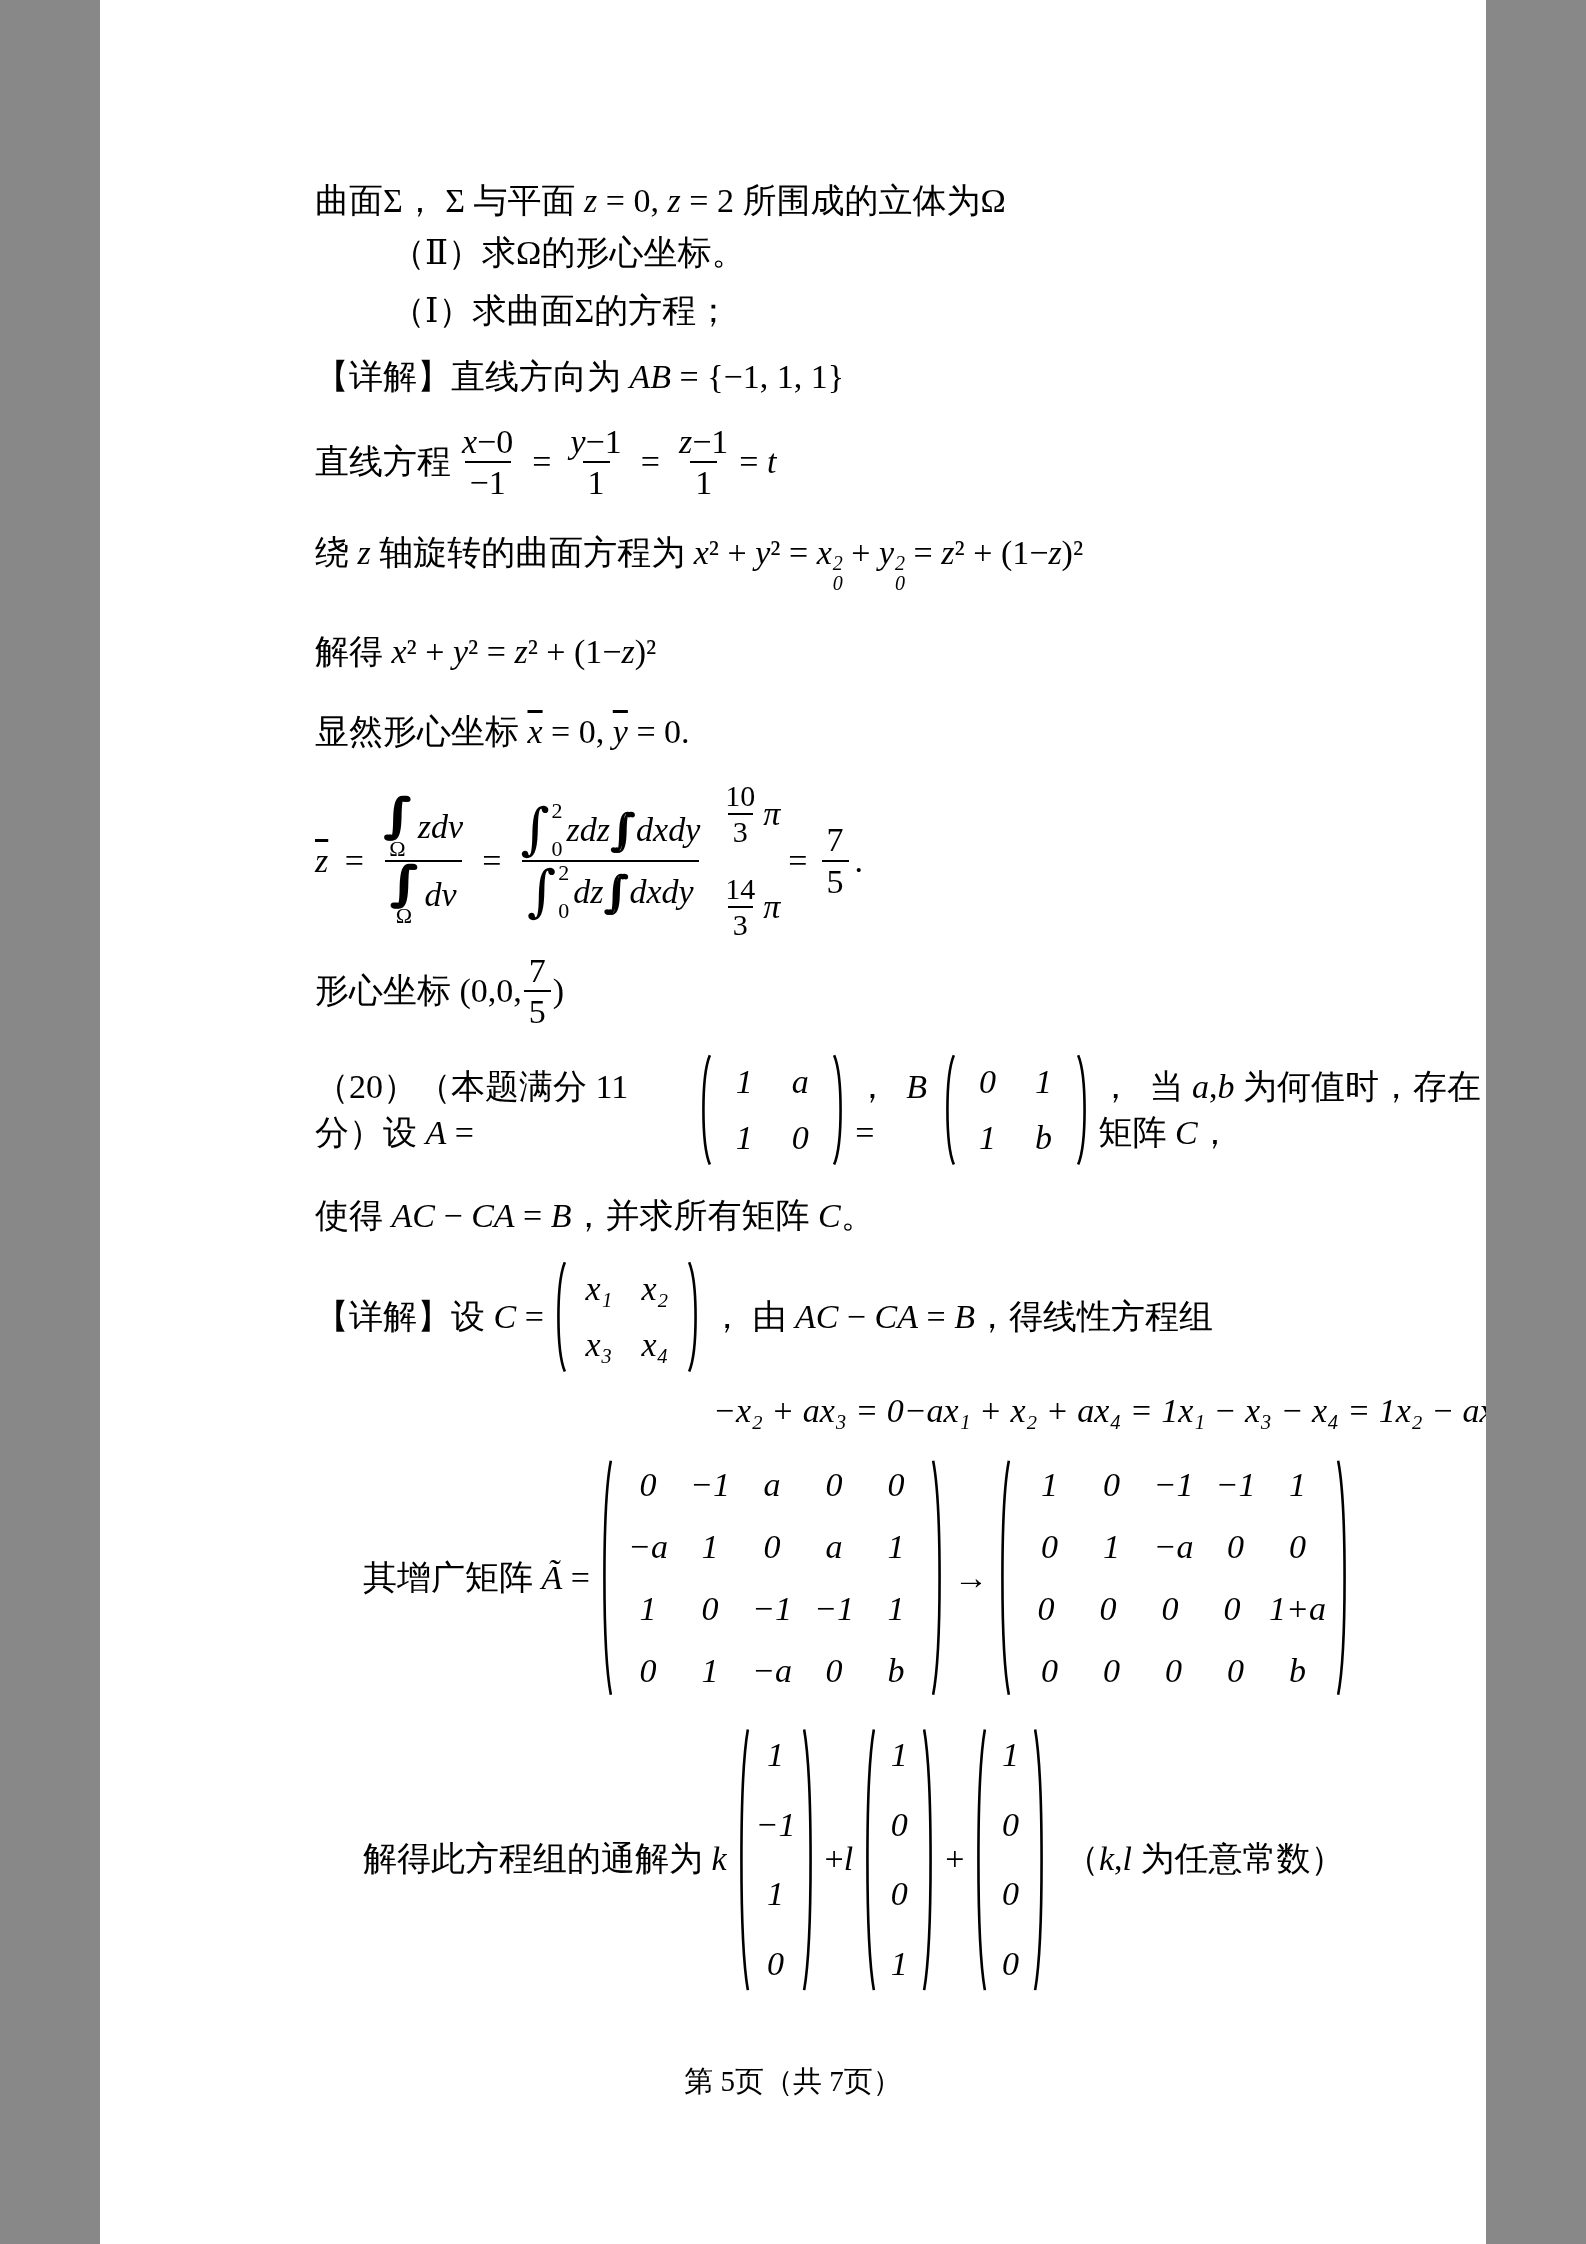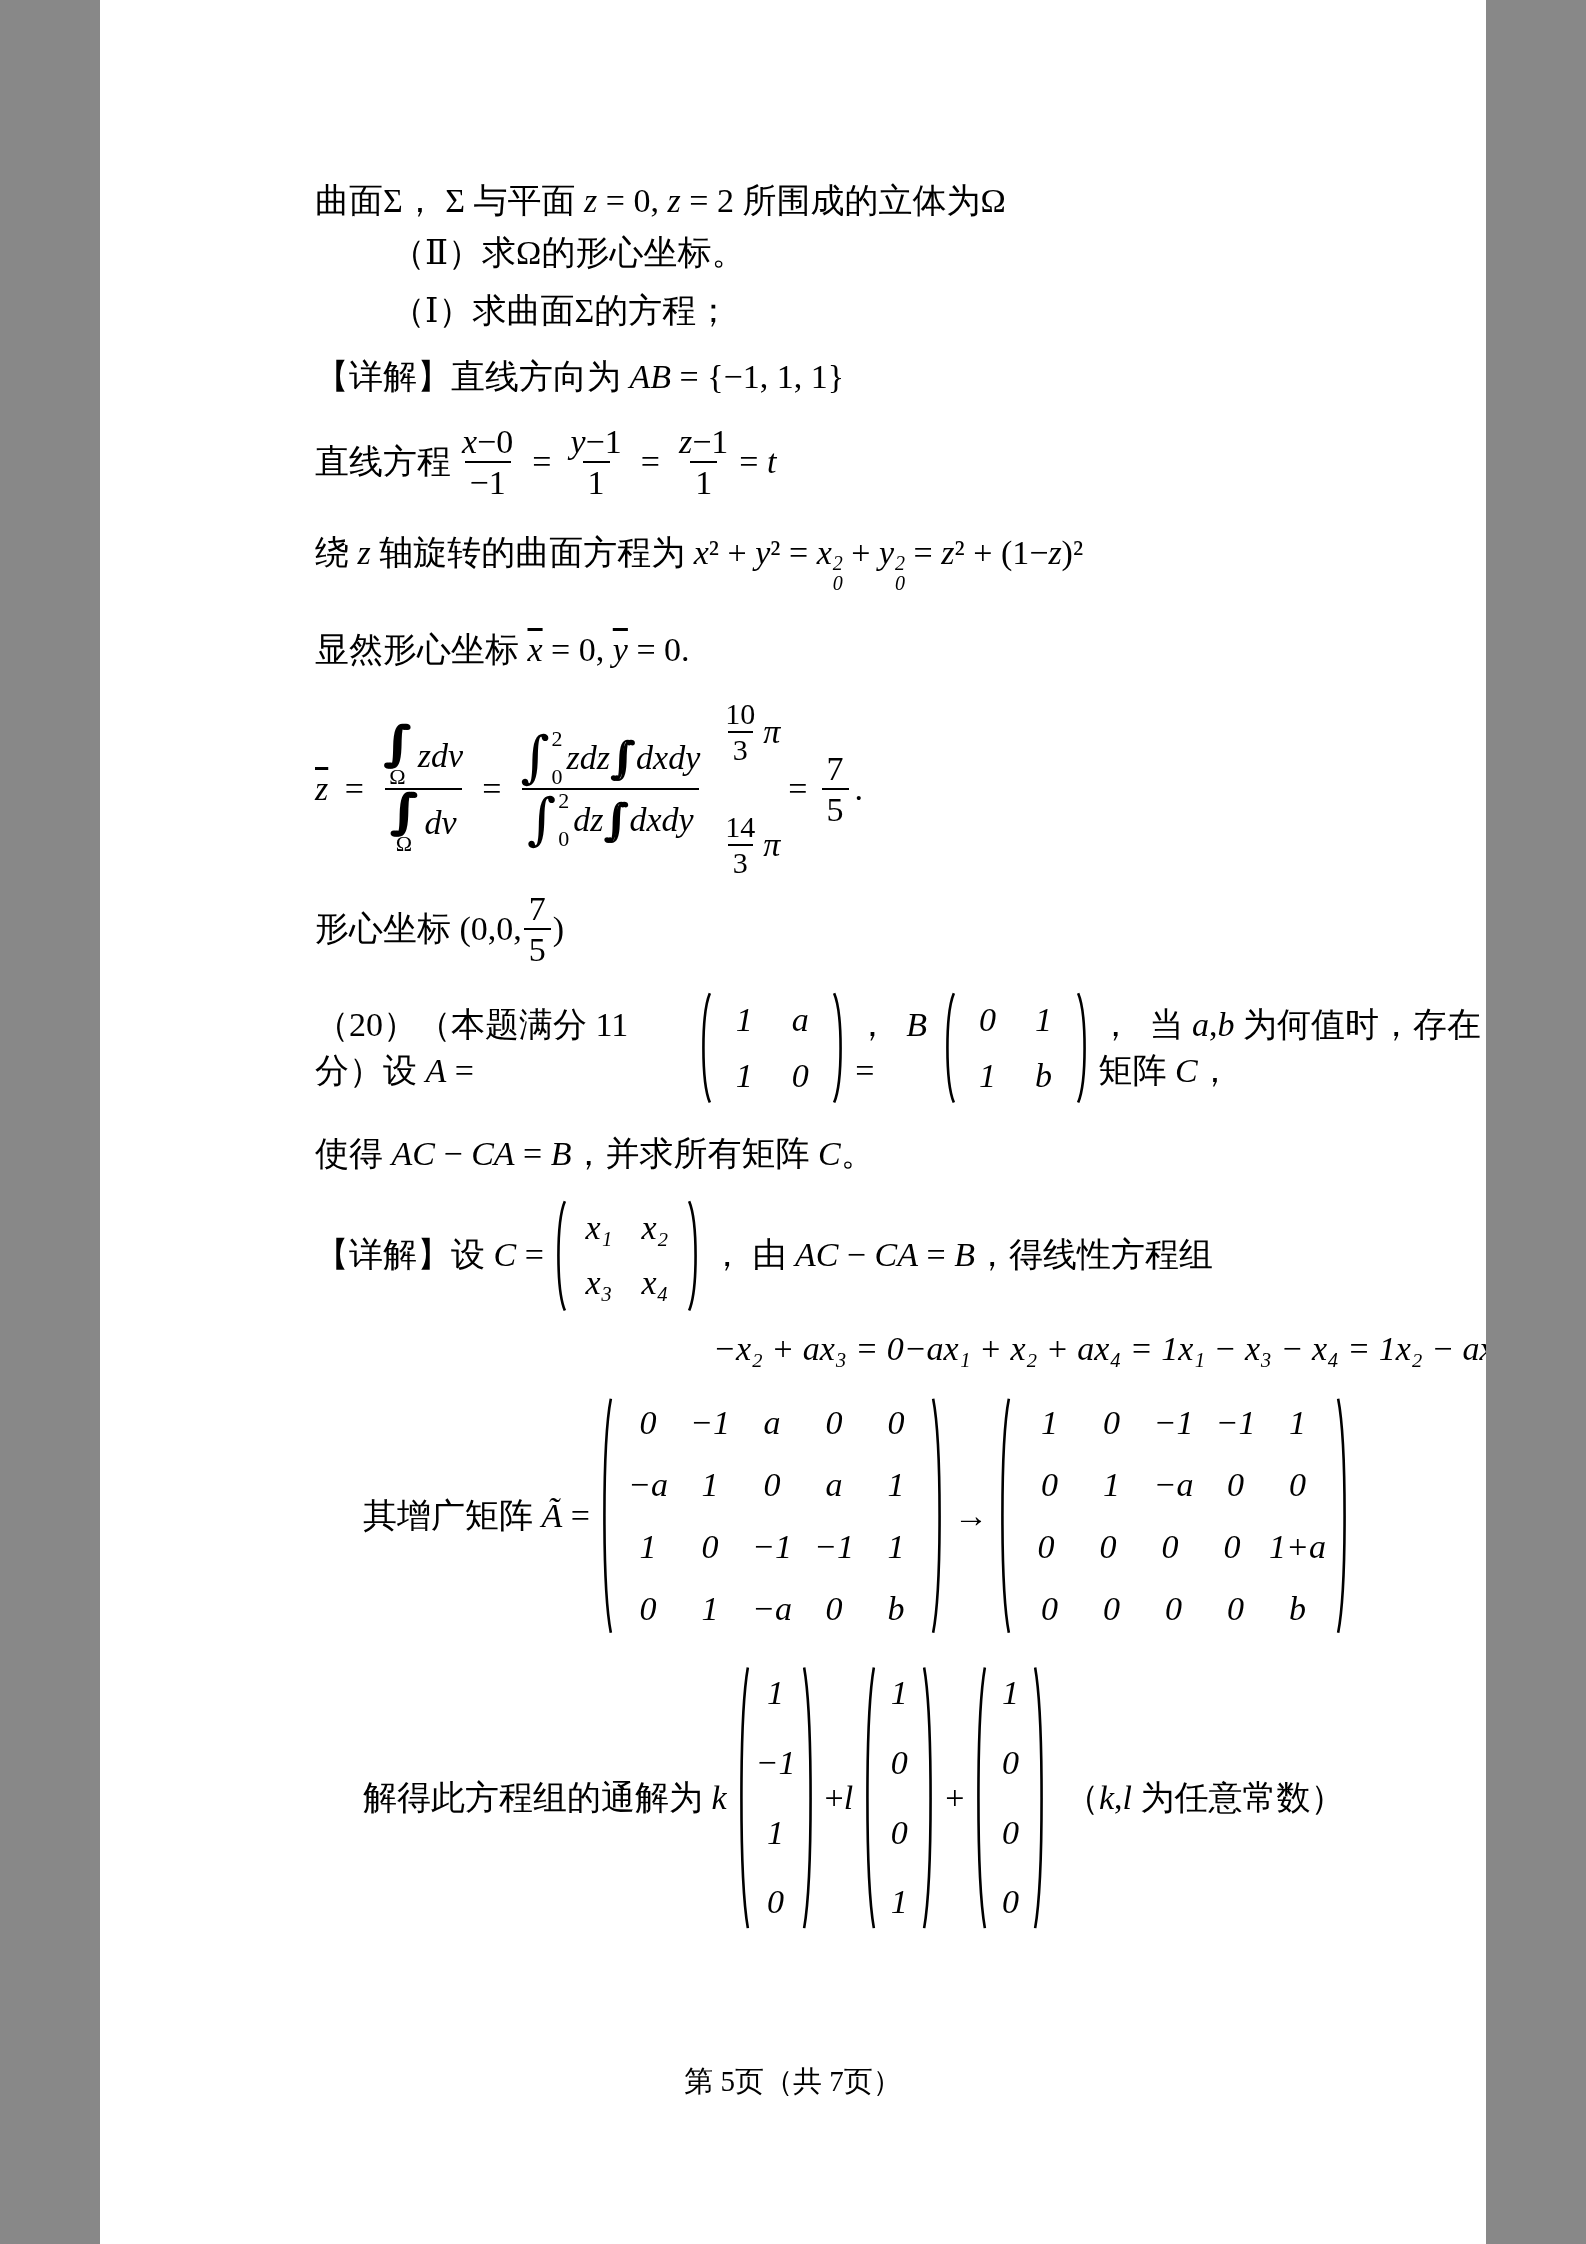"解得 x² + y² =" div.blk { html: none -> <div><span>解得 </span><span>x</span><span>² + </span><span>y</span><span>² = </span><span>z</span><span>² + (1−</span><span>z</span><span>)²</span></div> }
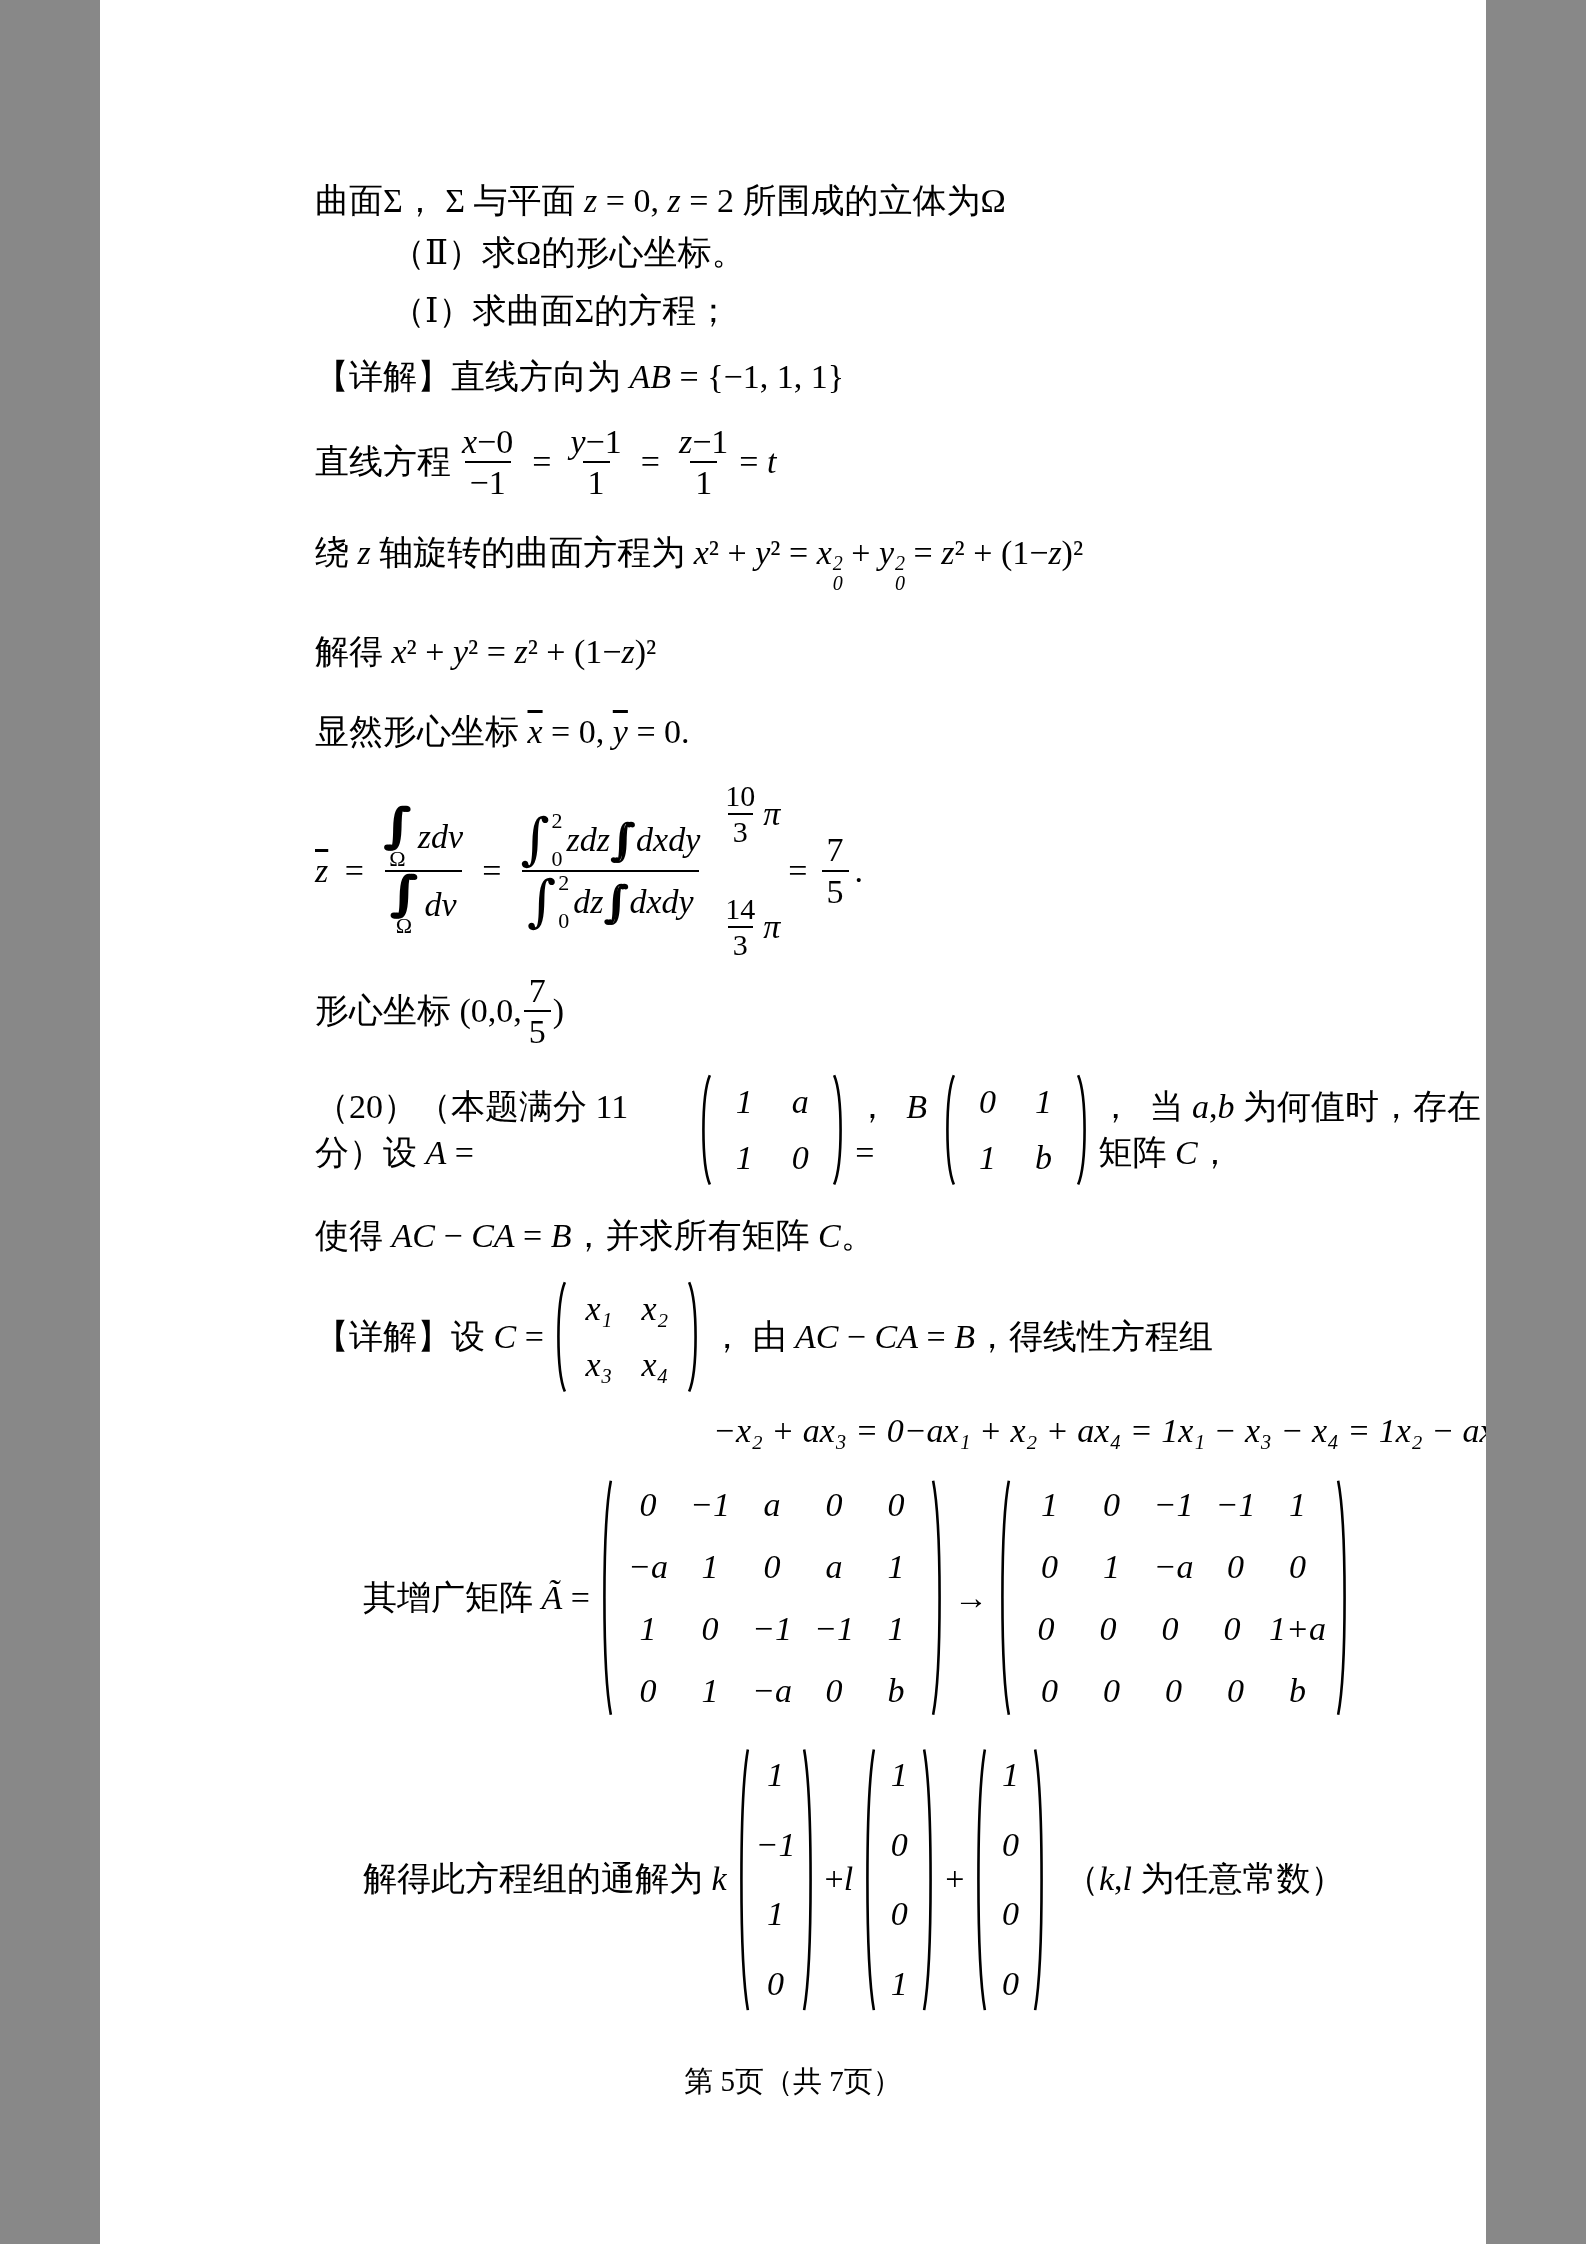"10" .sidecol { row-gap: 42px -> 22px }
